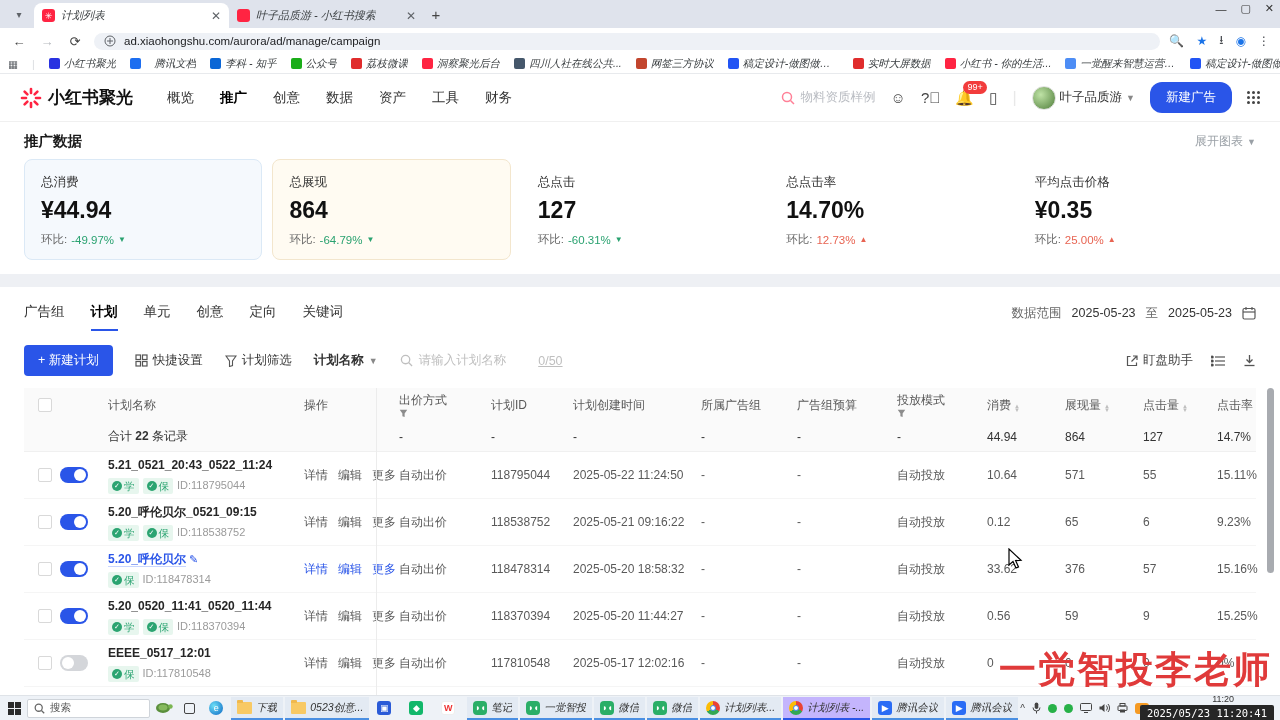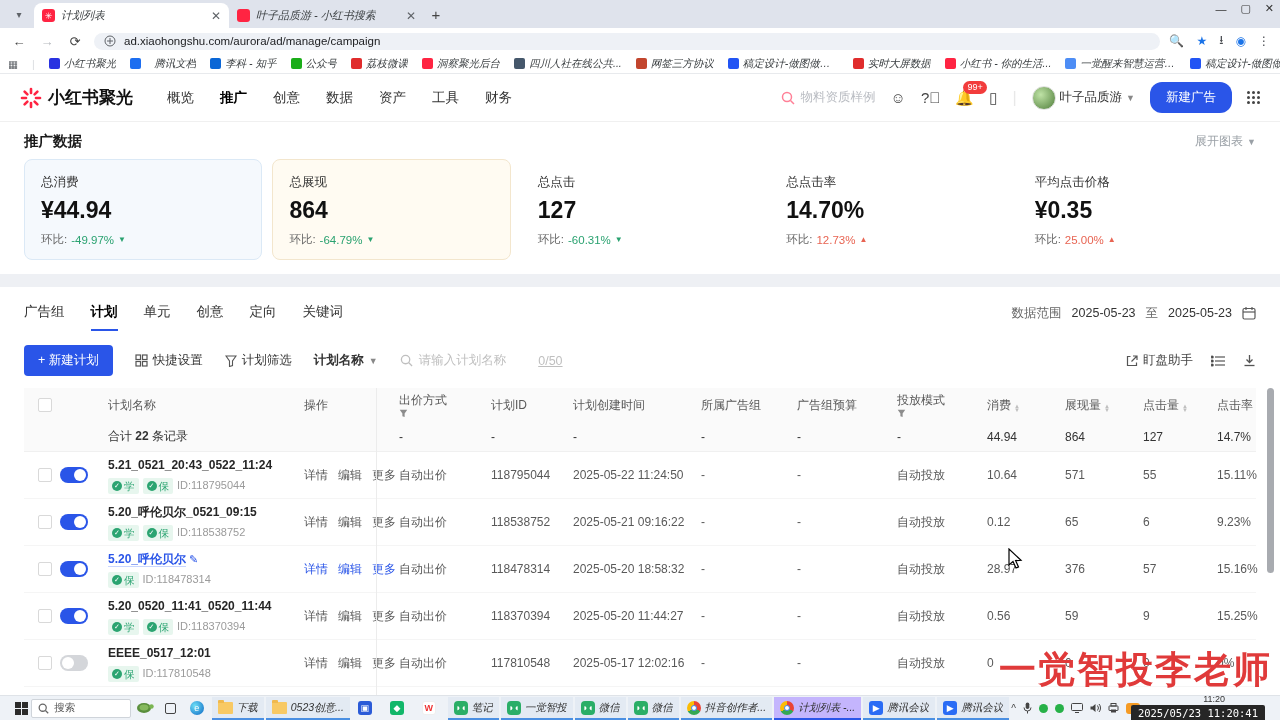"28.97" span.c-cost { text: 28.97 -> 33.62 }
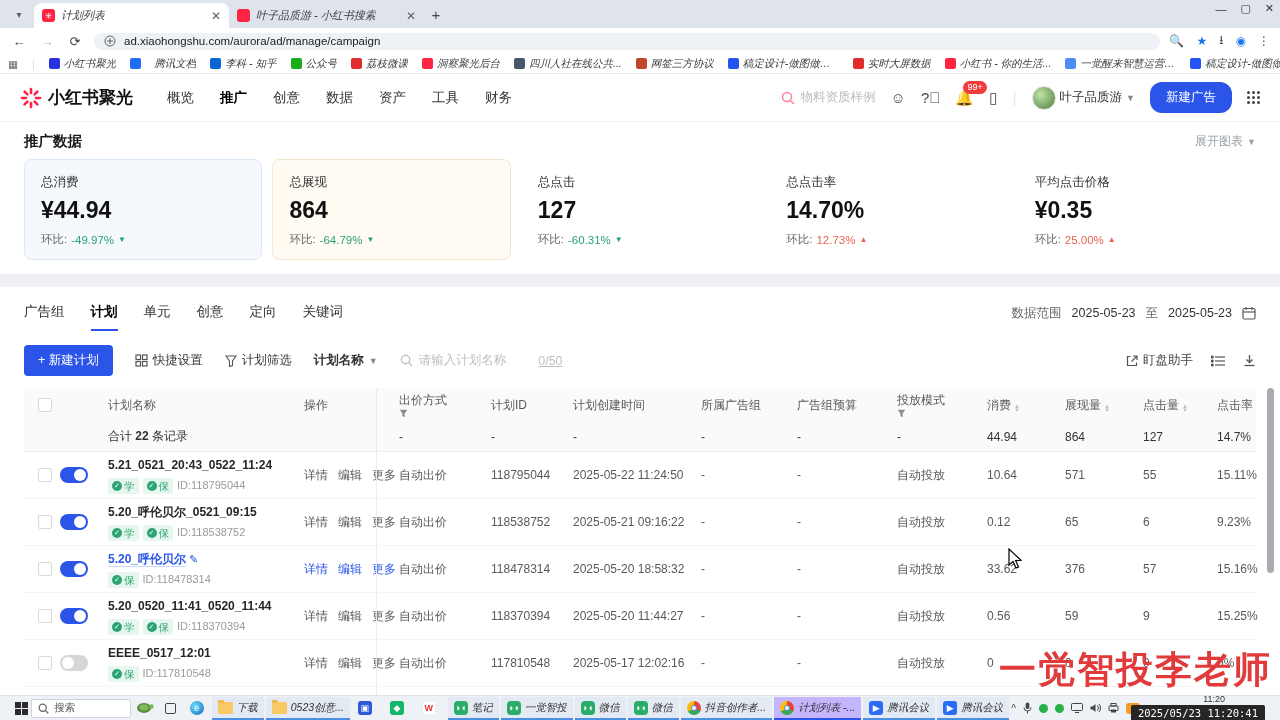"搜索" .taskbar { padding: 0 13px -> 0 4px }
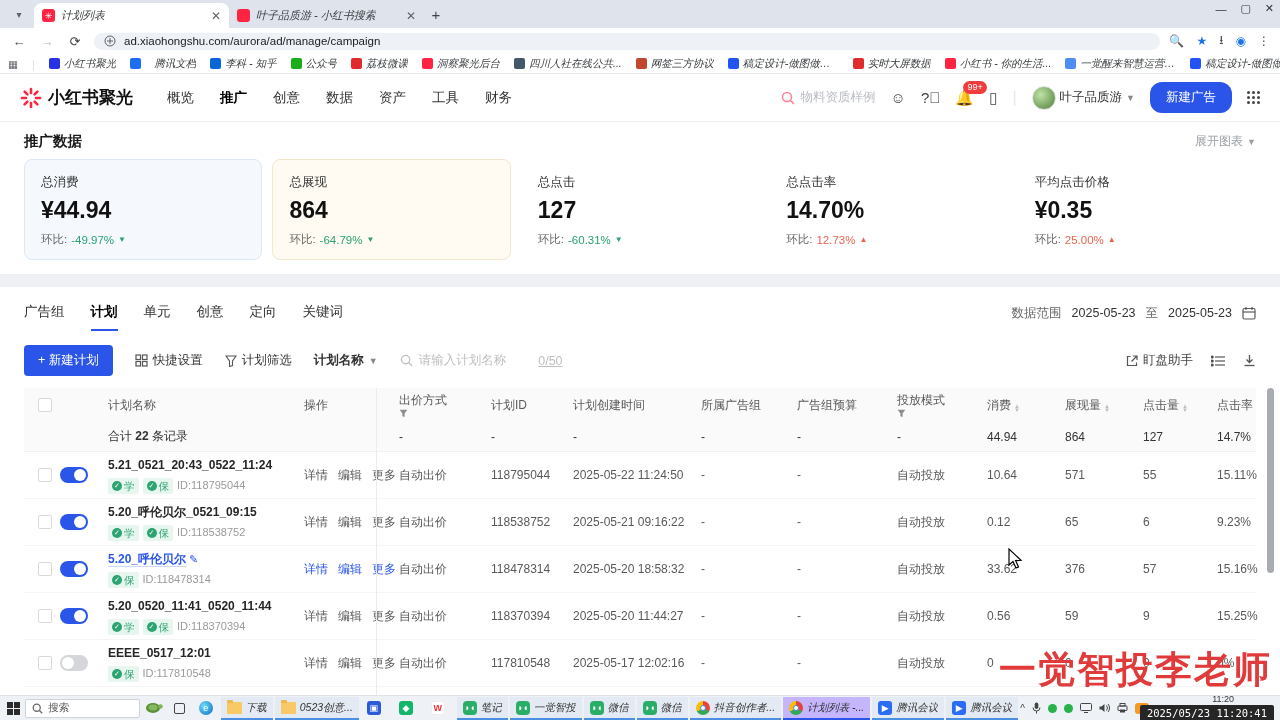"抖音创作者..." span.t { text: 抖音创作者 -> 计划列表 }
